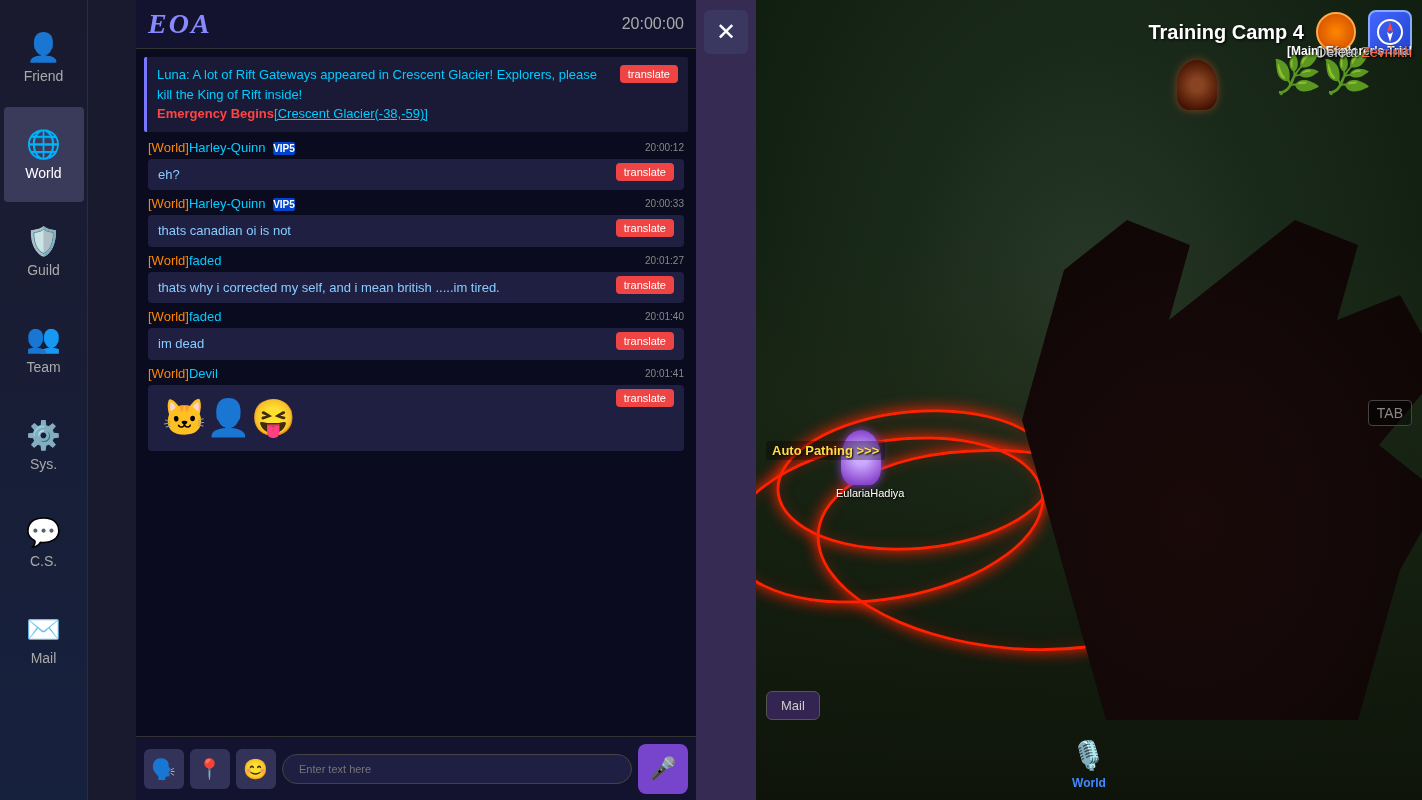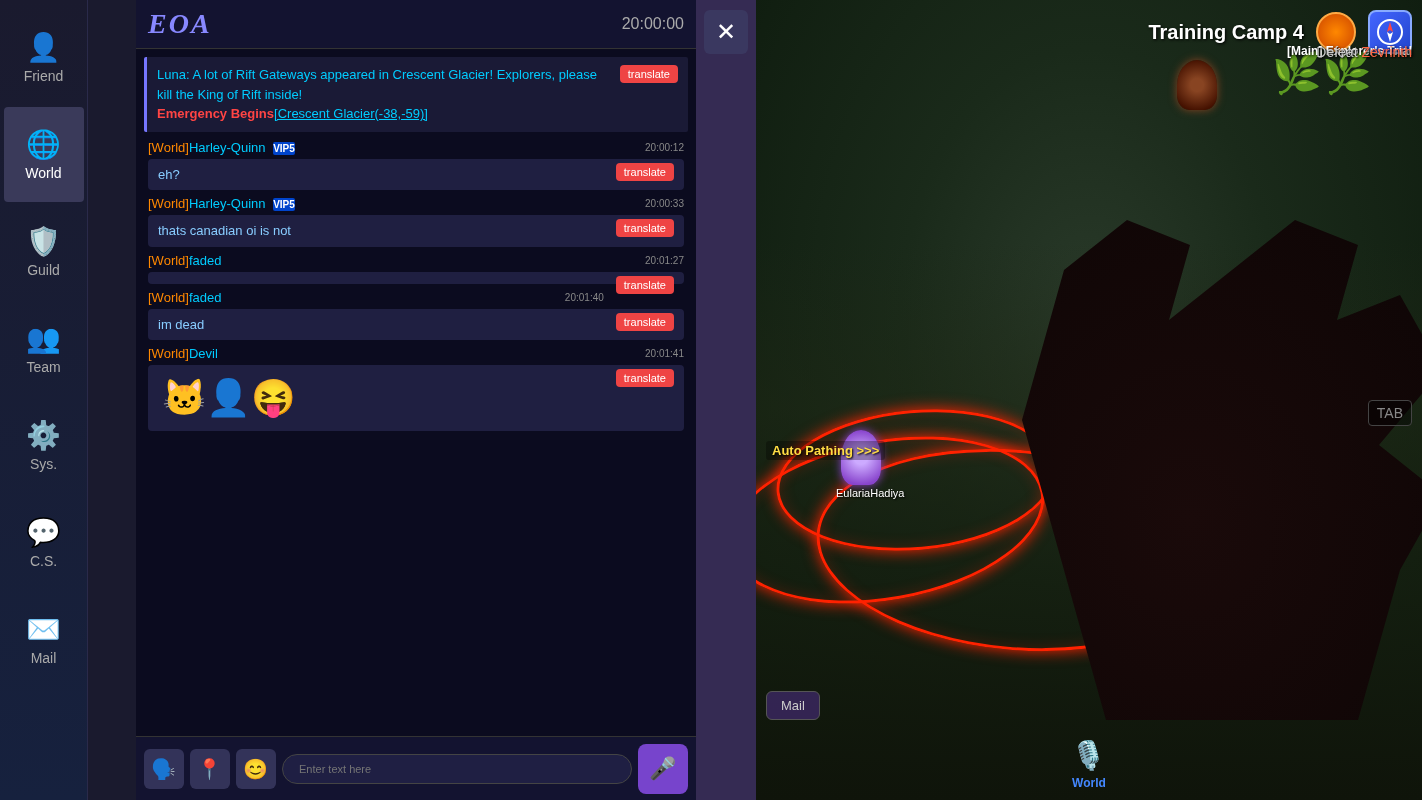"thats why i corrected my" span { html: none -> <span>thats why i corrected my self, and i mean british .....im tired.</span> }
